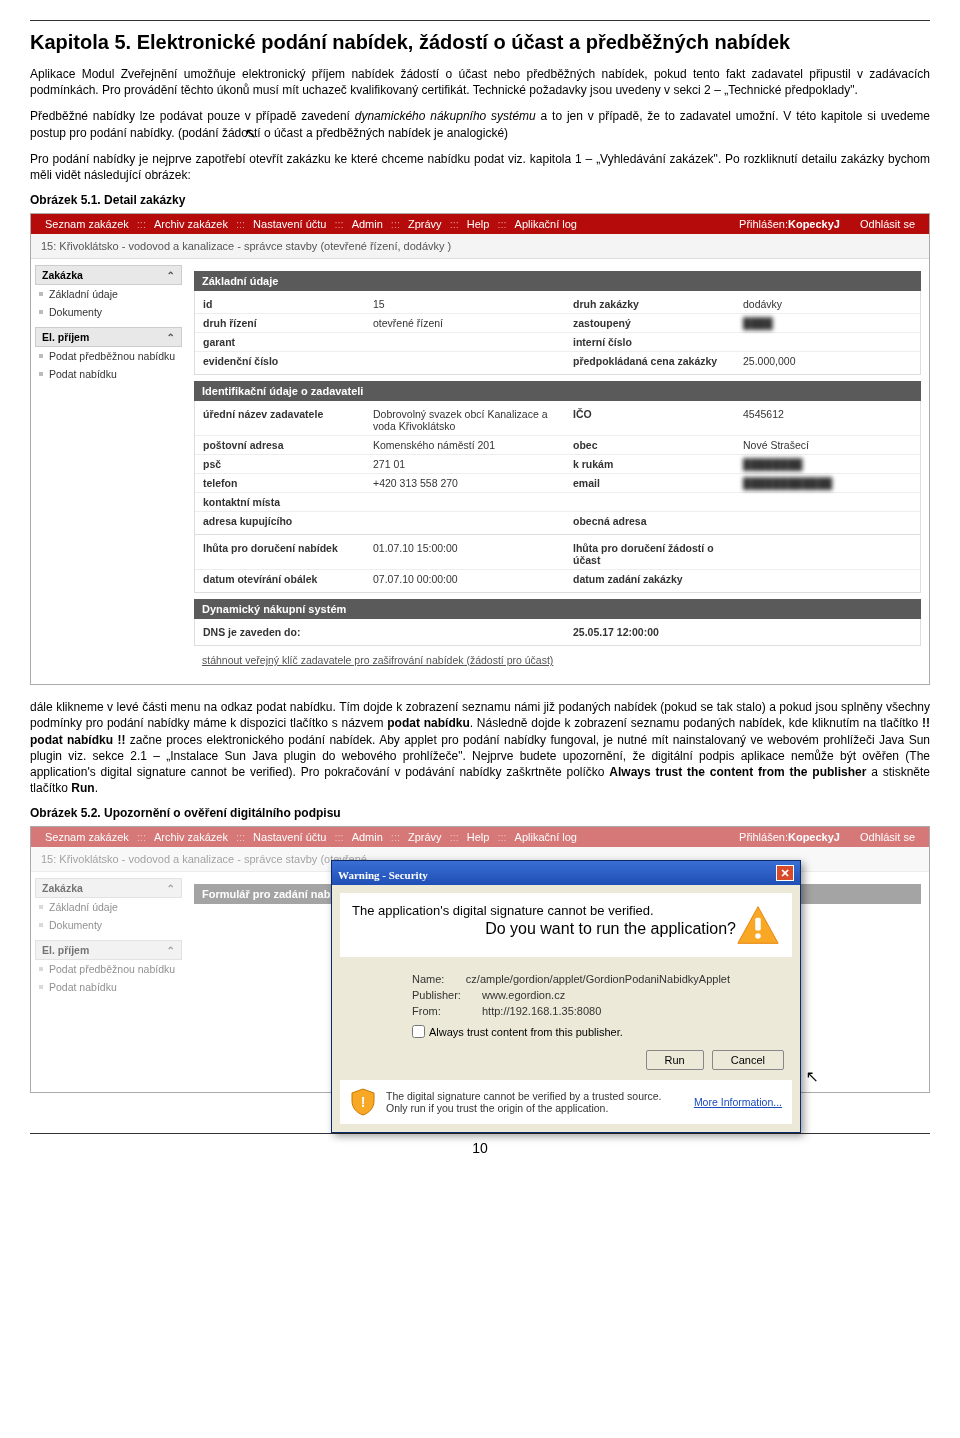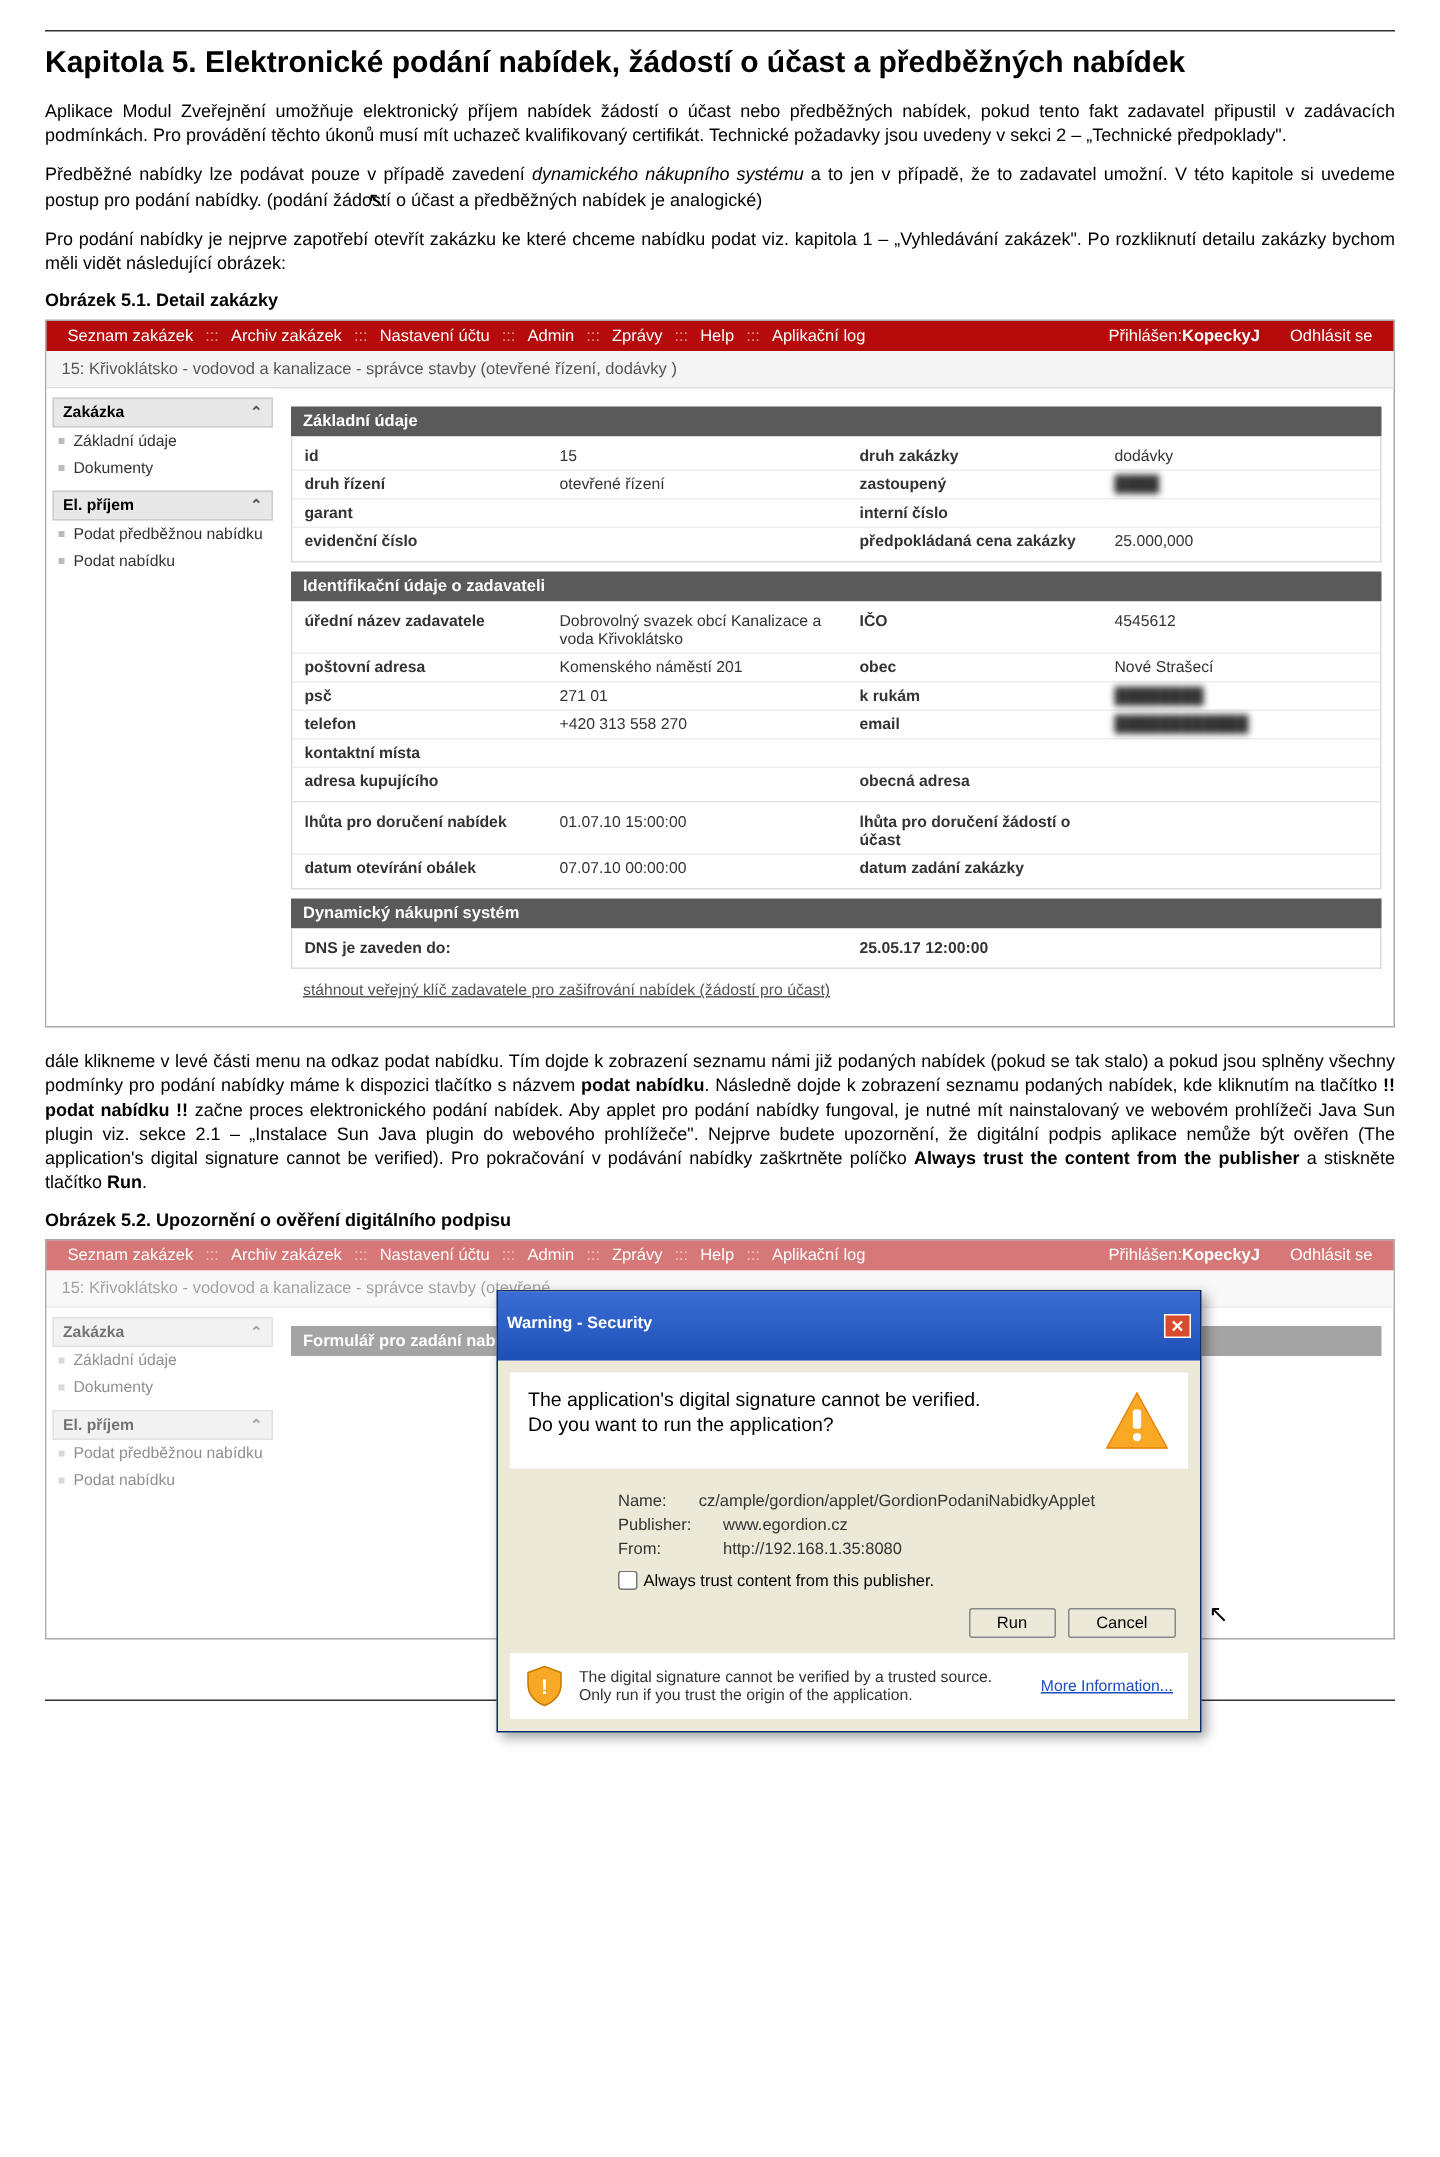"Warning - Security" .dialog-title { align-items: flex-start -> flex-end; font-family: none -> Liberation Serif, serif; padding: 15px 6px -> 4px 6px }
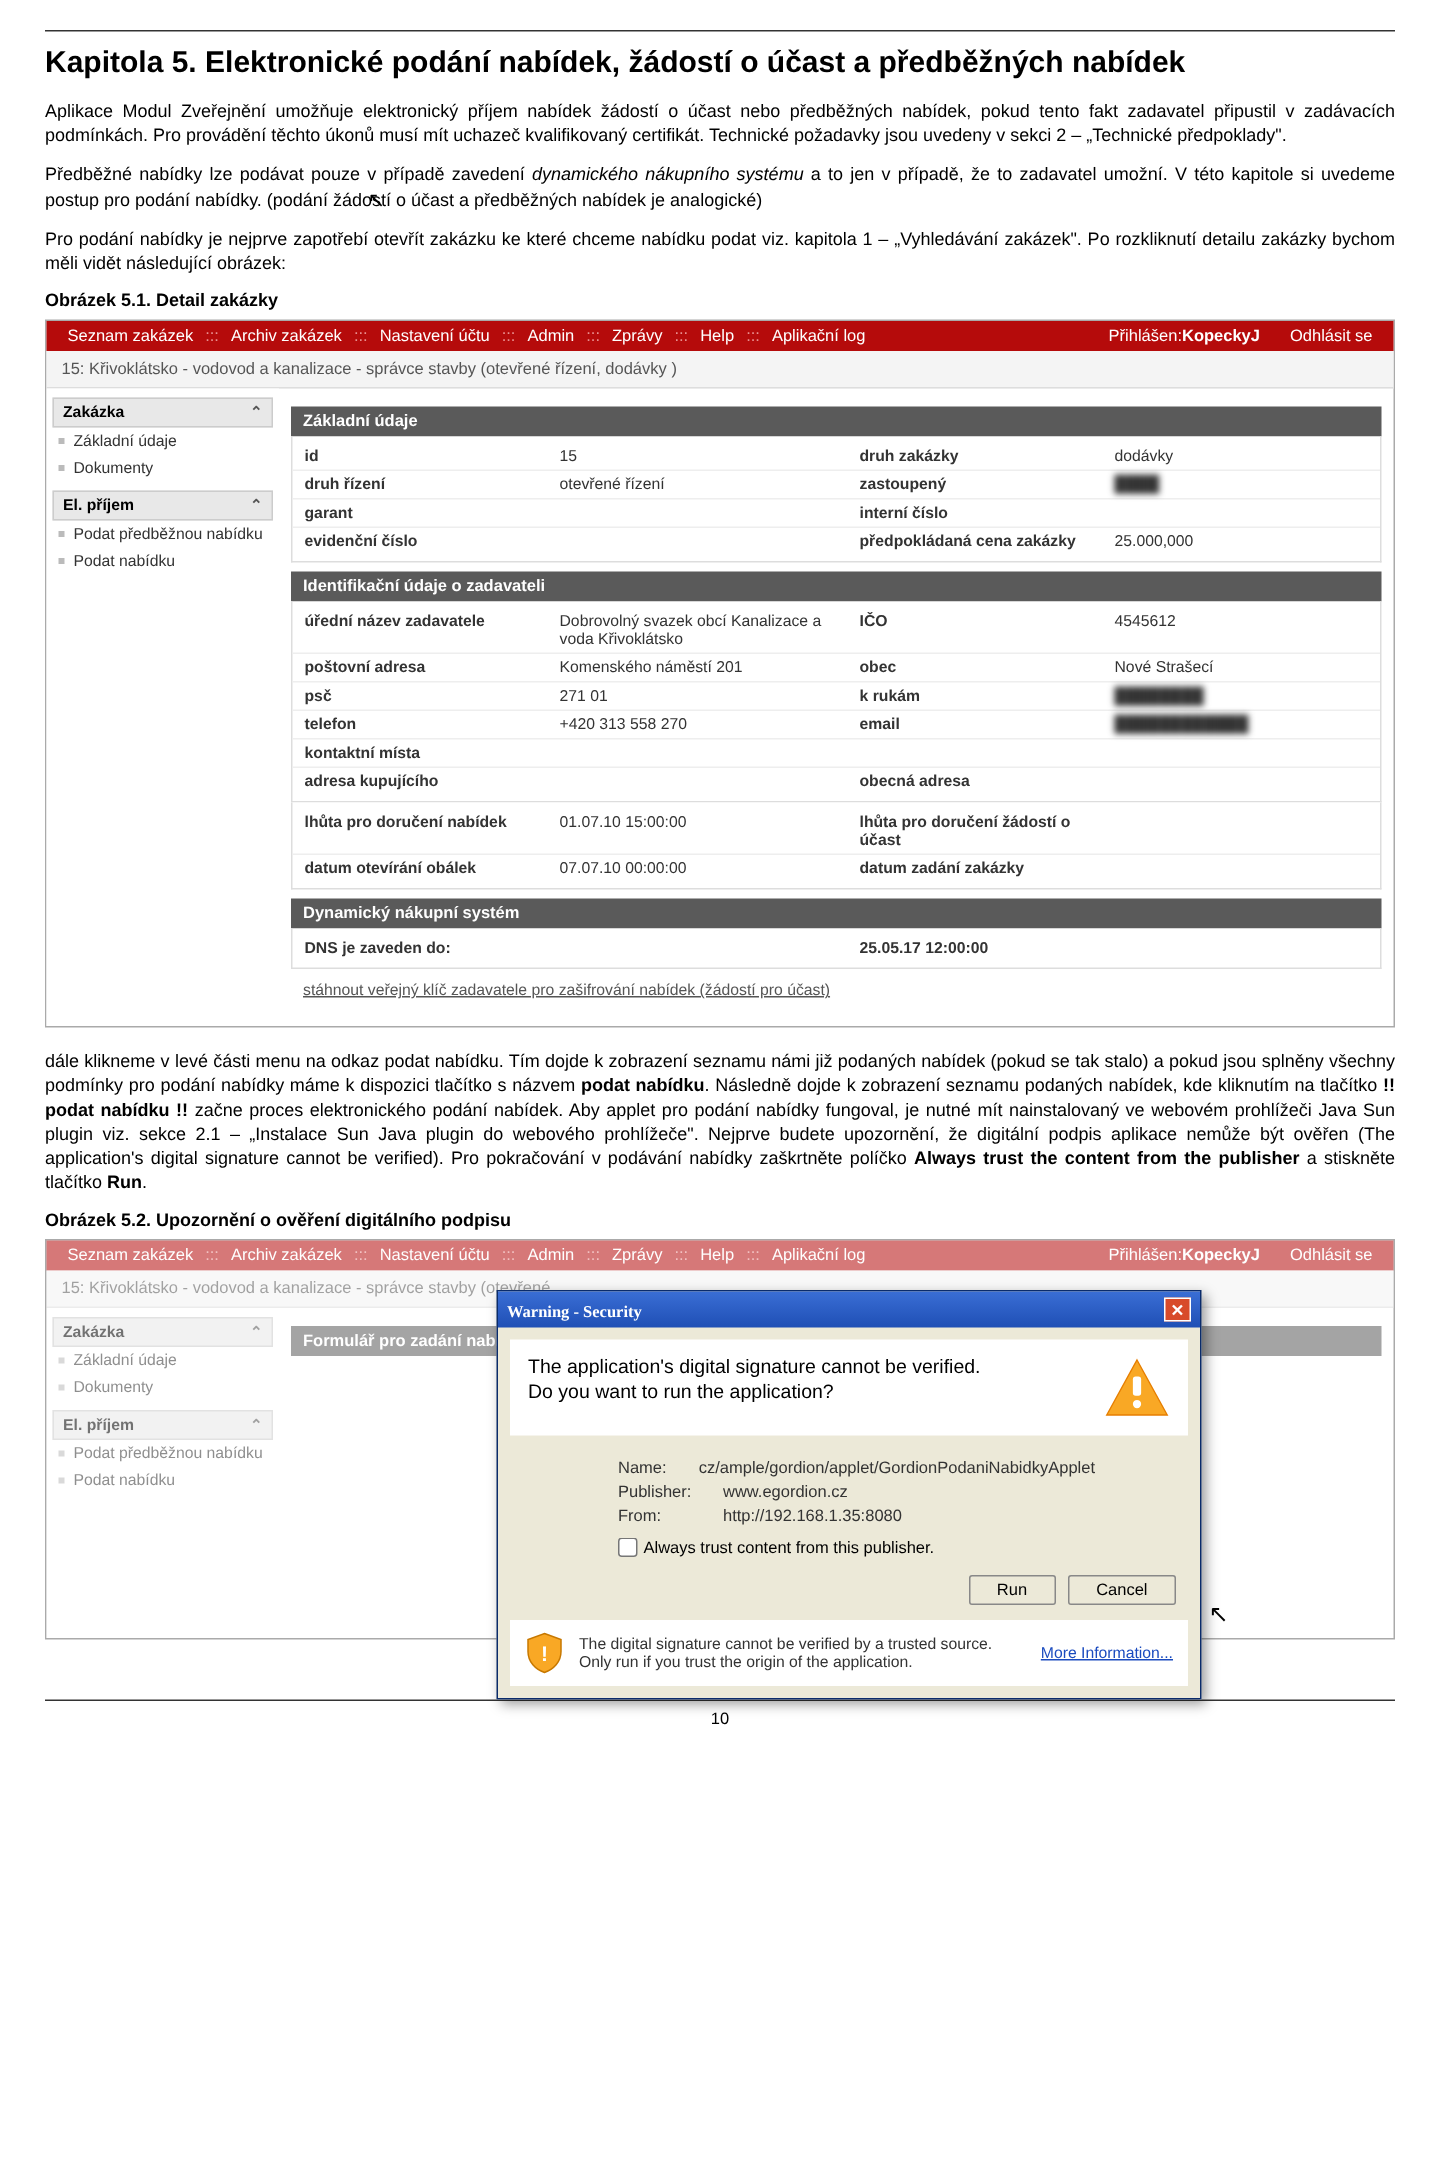"Do you want to run" .dialog-whitebox .txt .l2 { font-size: 13px -> 16px; text-align: none -> right }
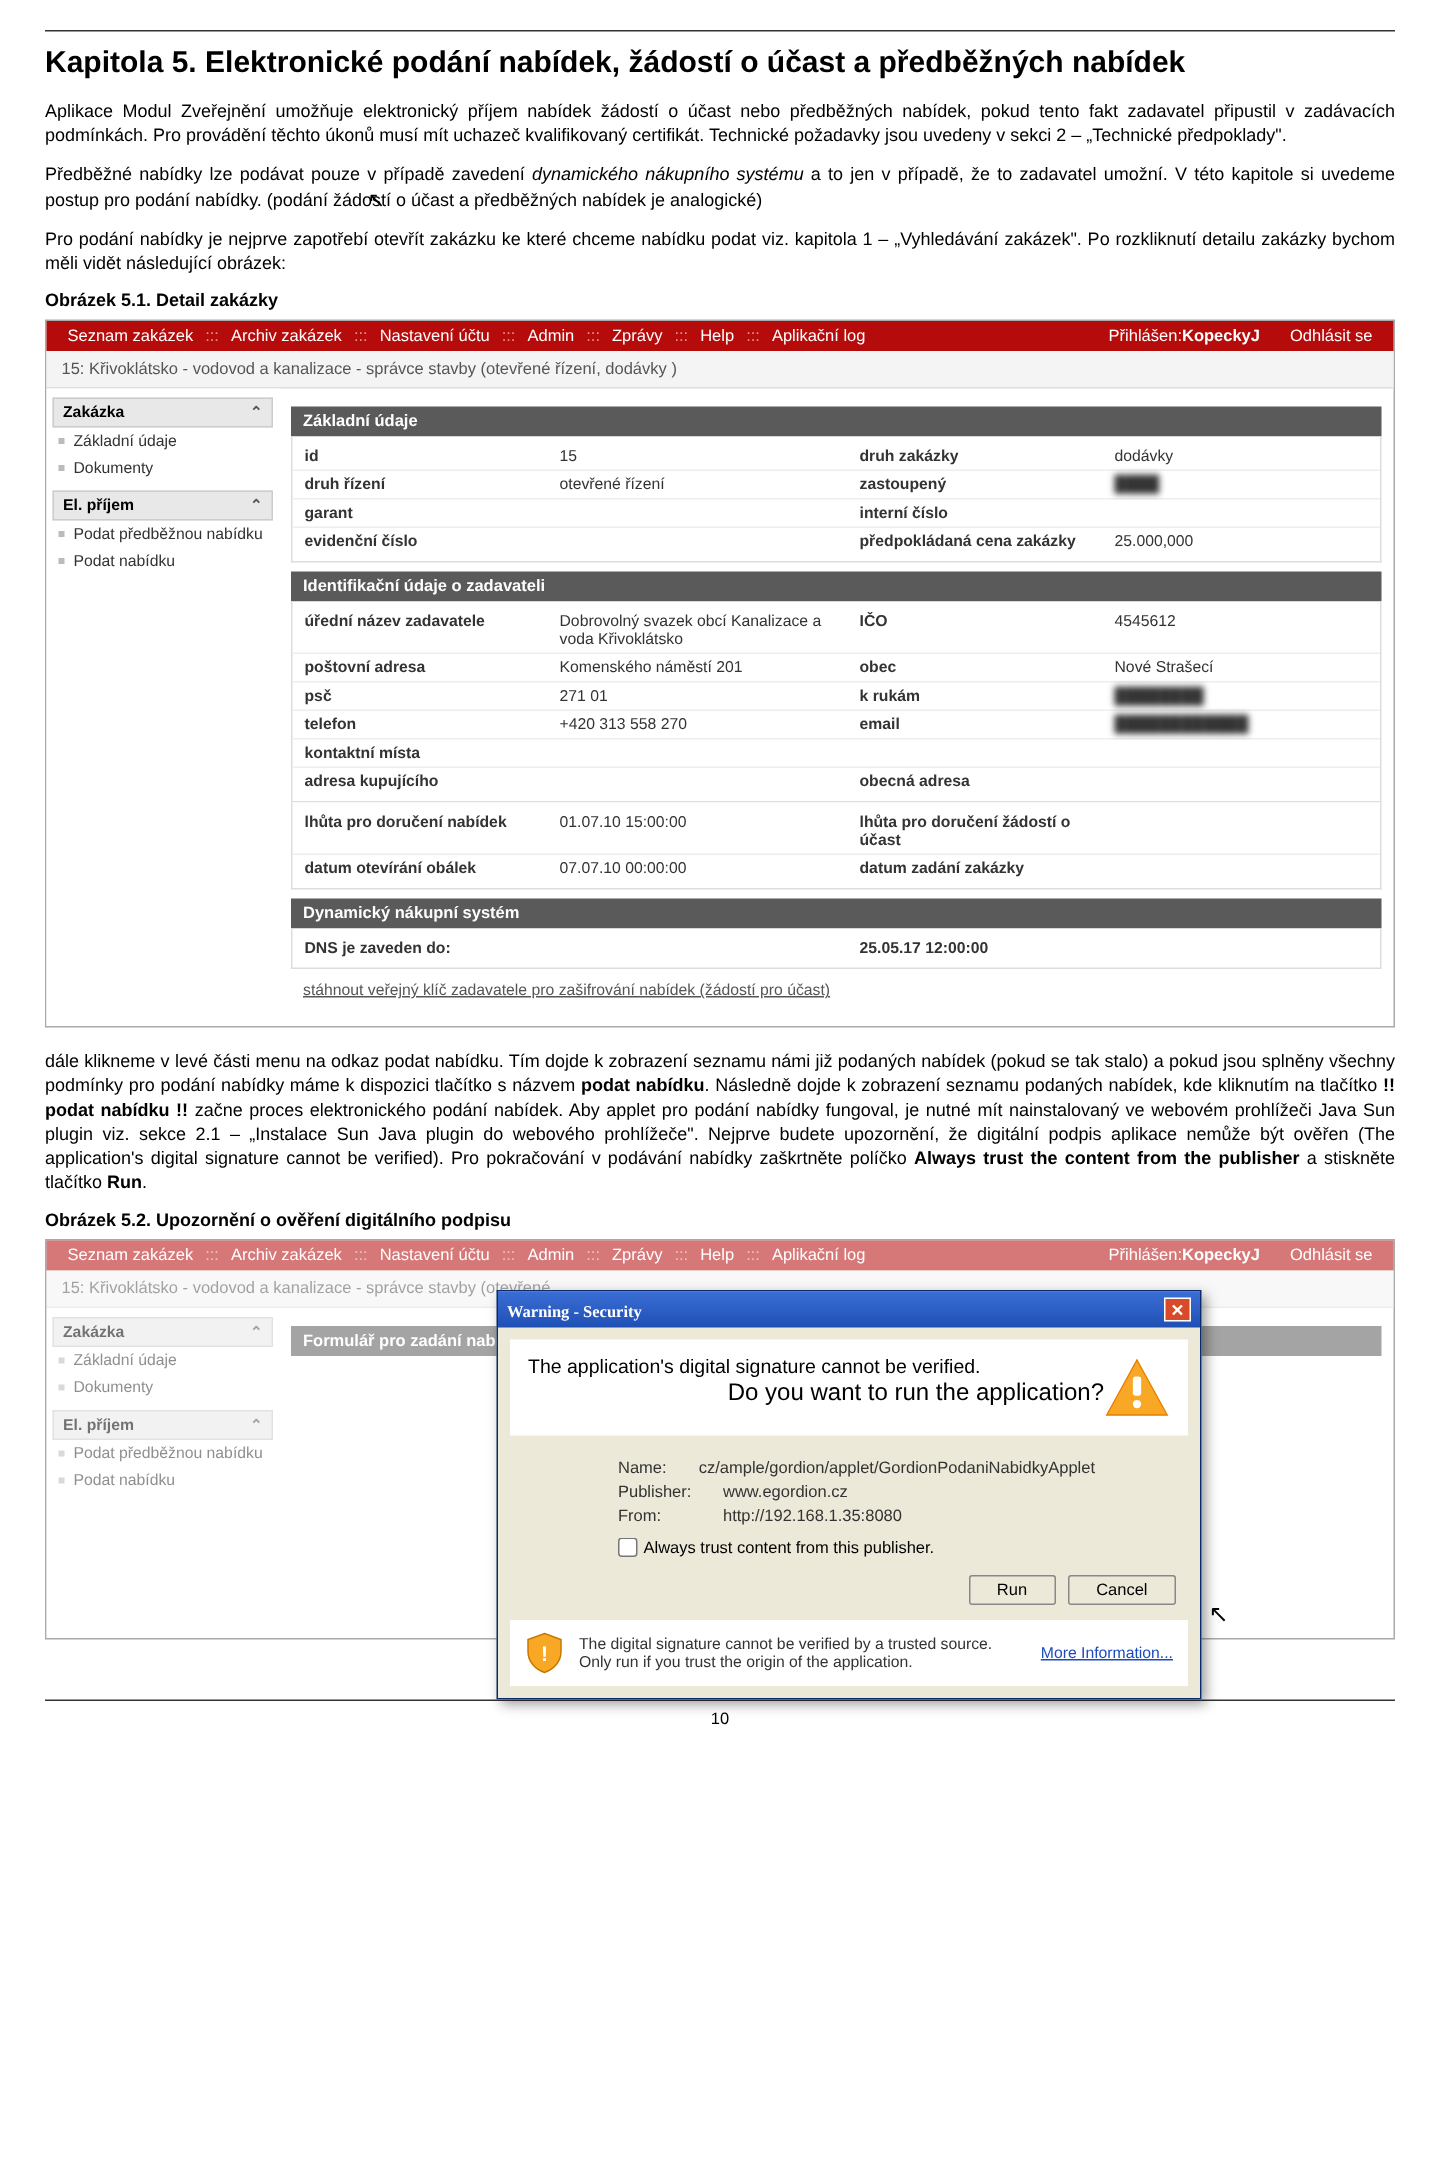"10" .page-number { font-size: 11px -> 14px }
